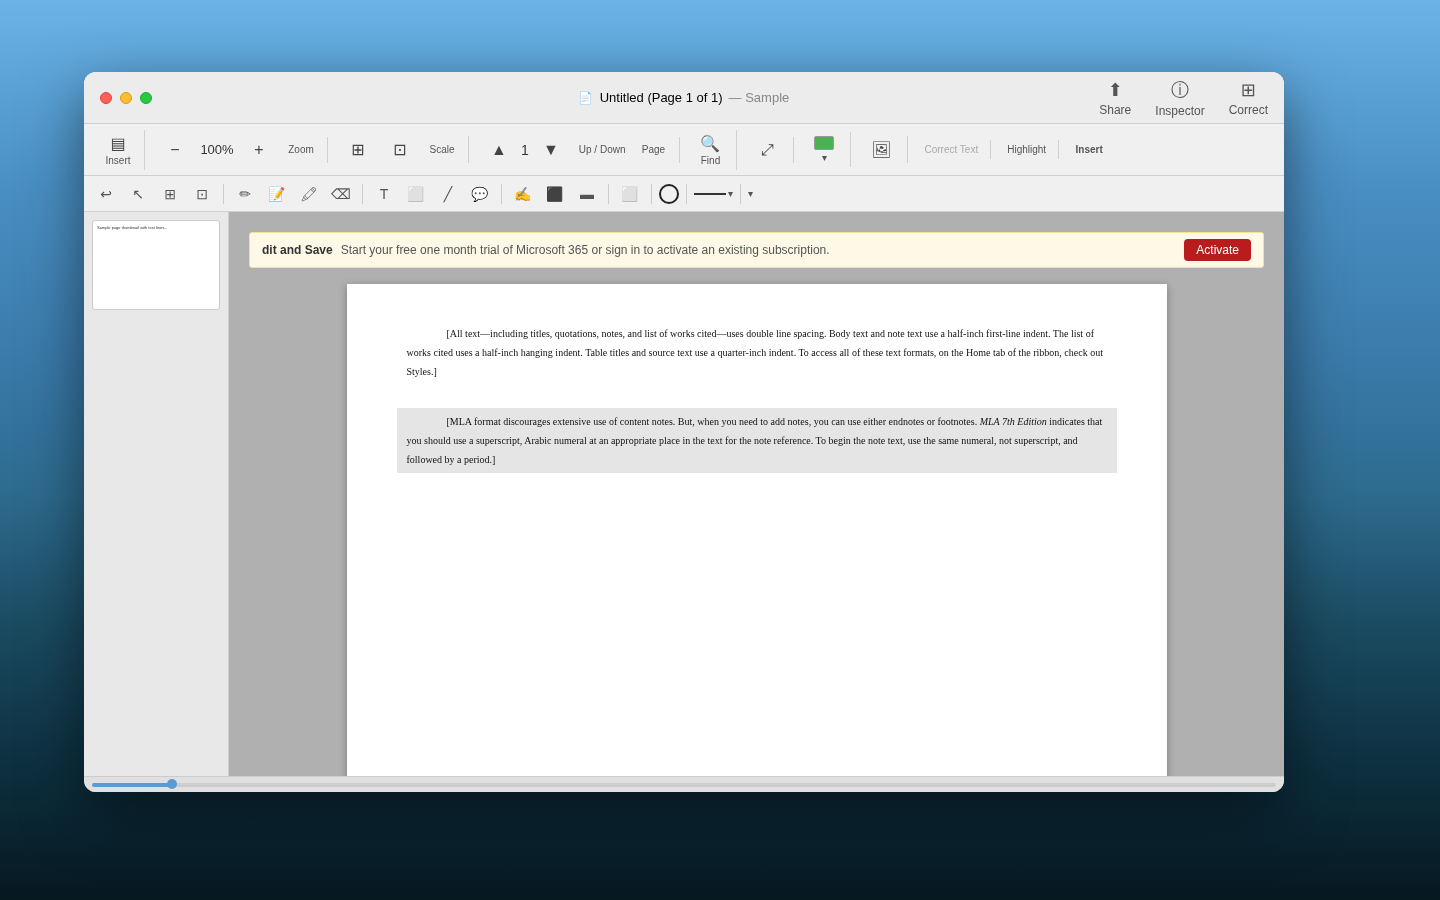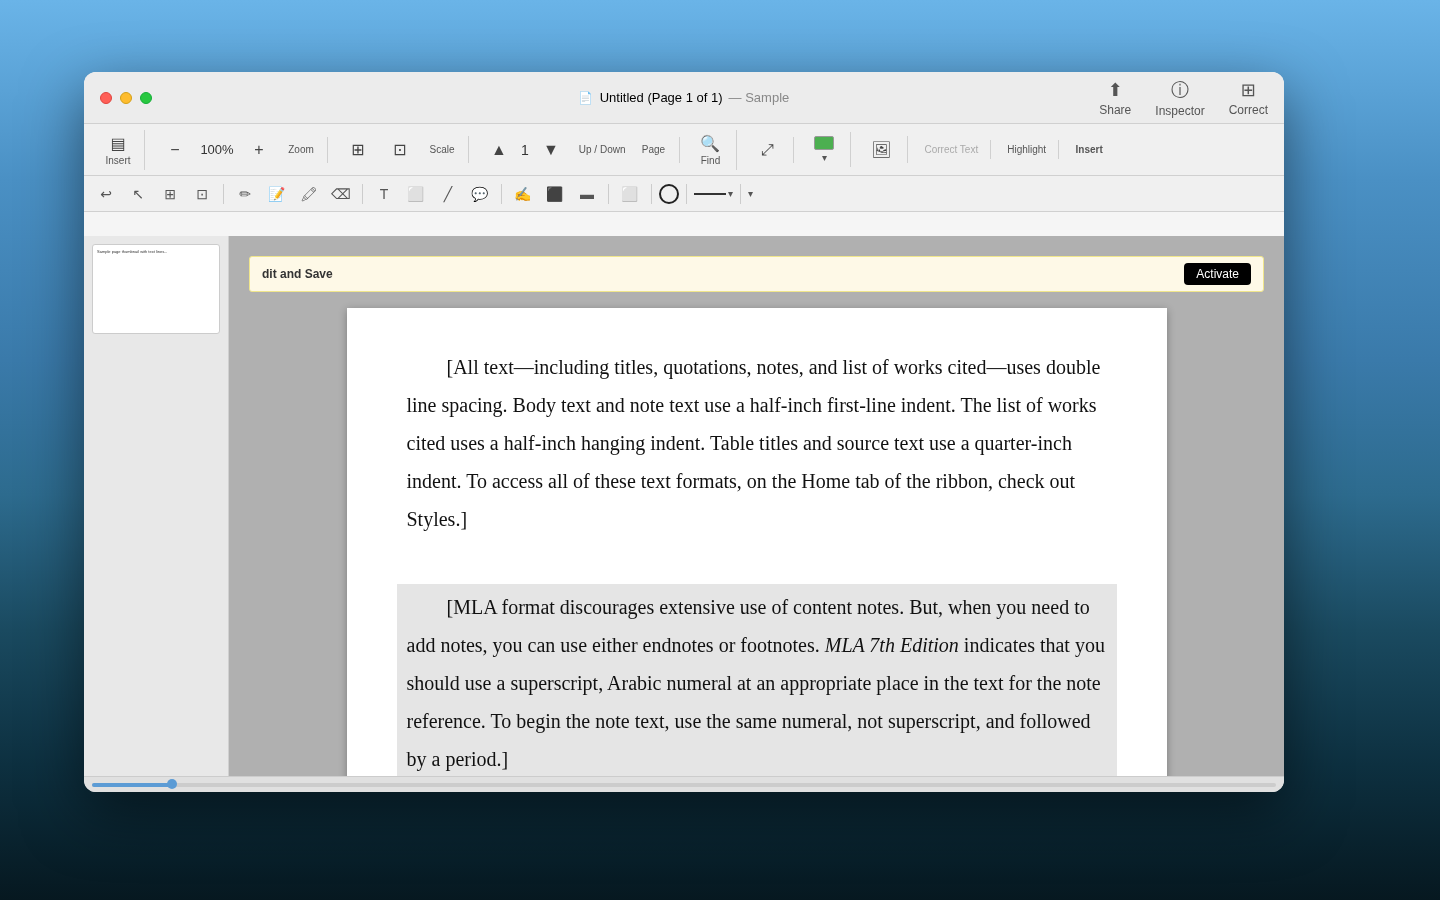"dit and Save" .main-content { margin-top: 24px -> none }
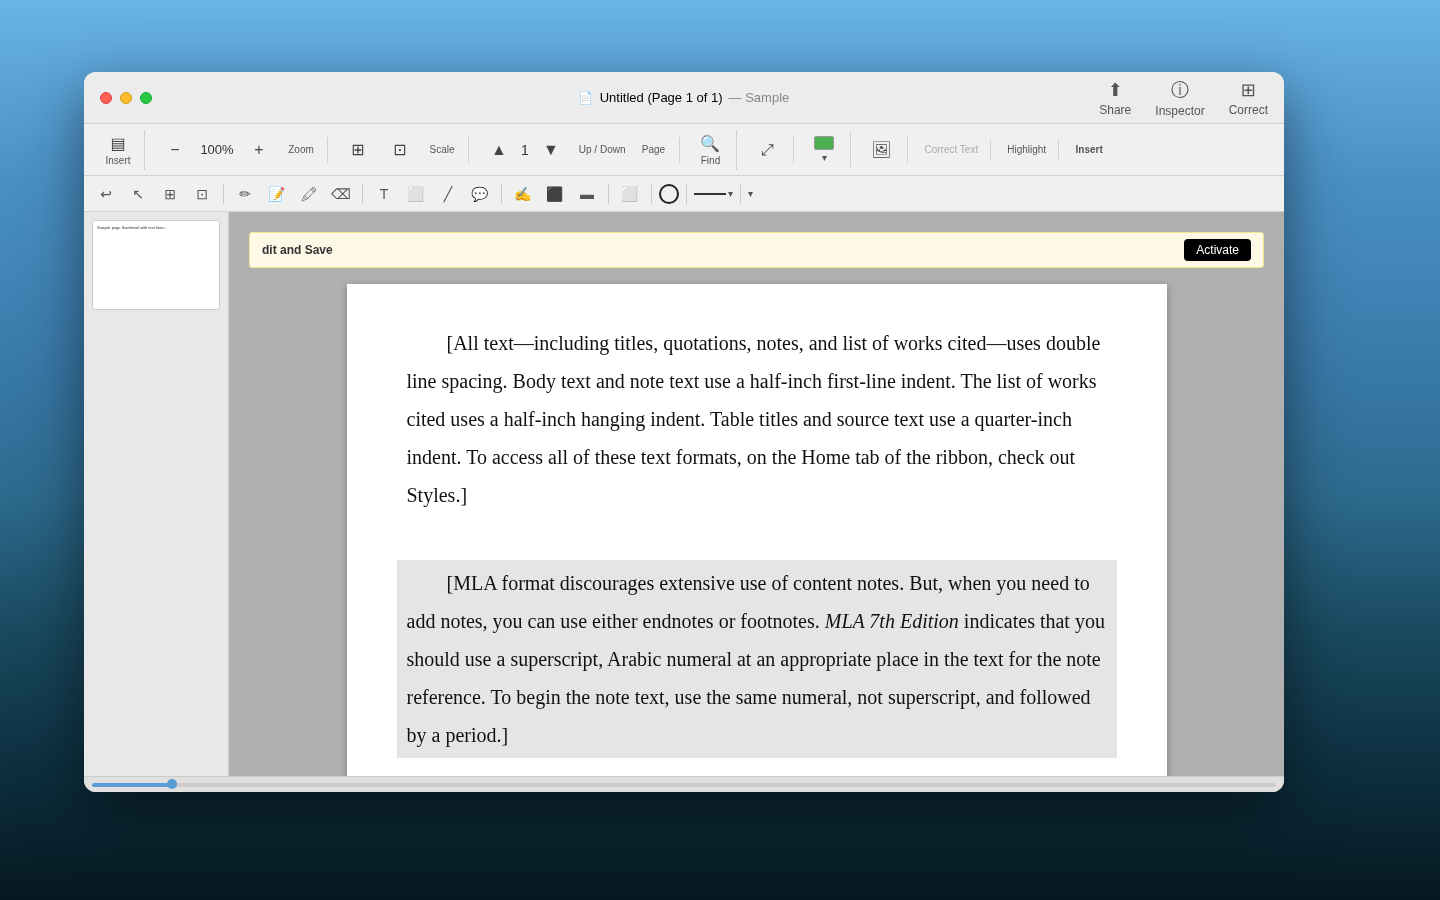"Start your free one month" span { html: none -> <span>Start your free one month trial of Microsoft 365 or sign in to activate an existing subscription.</span> }
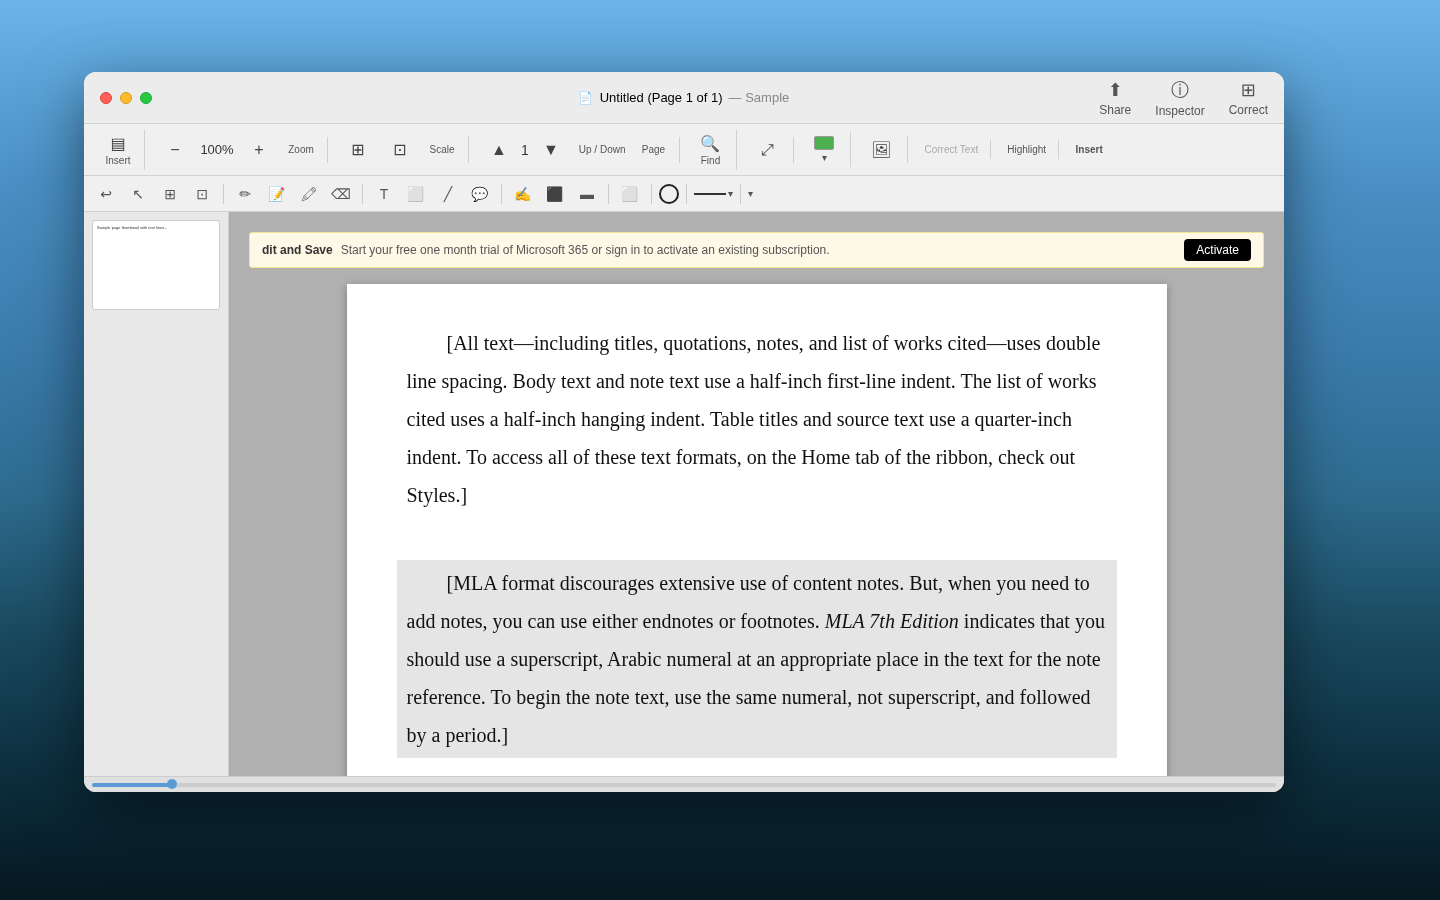"Activate" .activate-btn { background: #000000 -> #b91c1c }
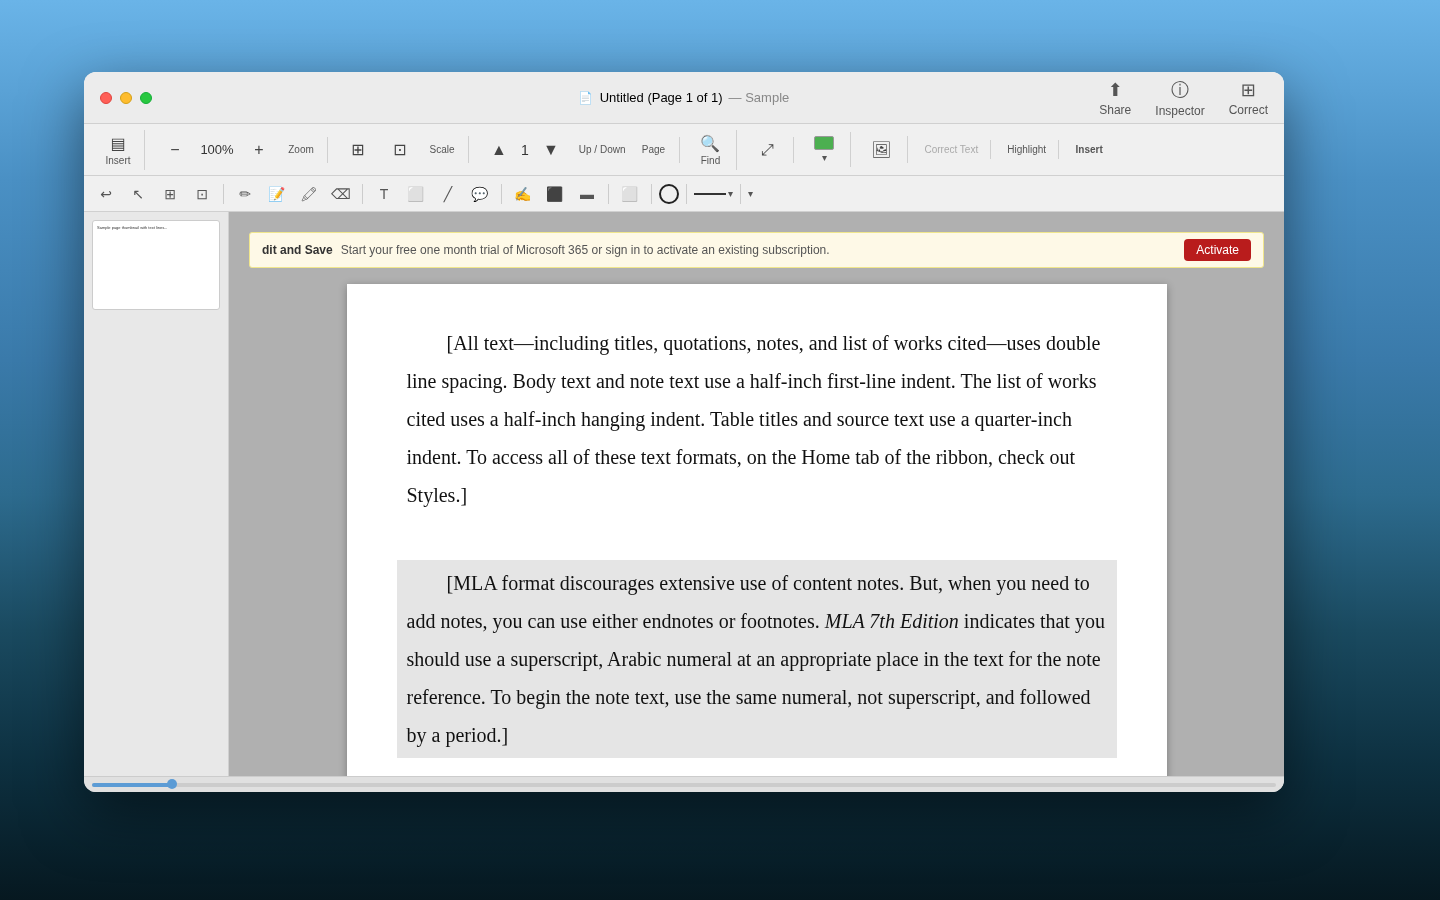"[All text—including titles, quotations," .doc-text { font-size: 20px -> 10px }
